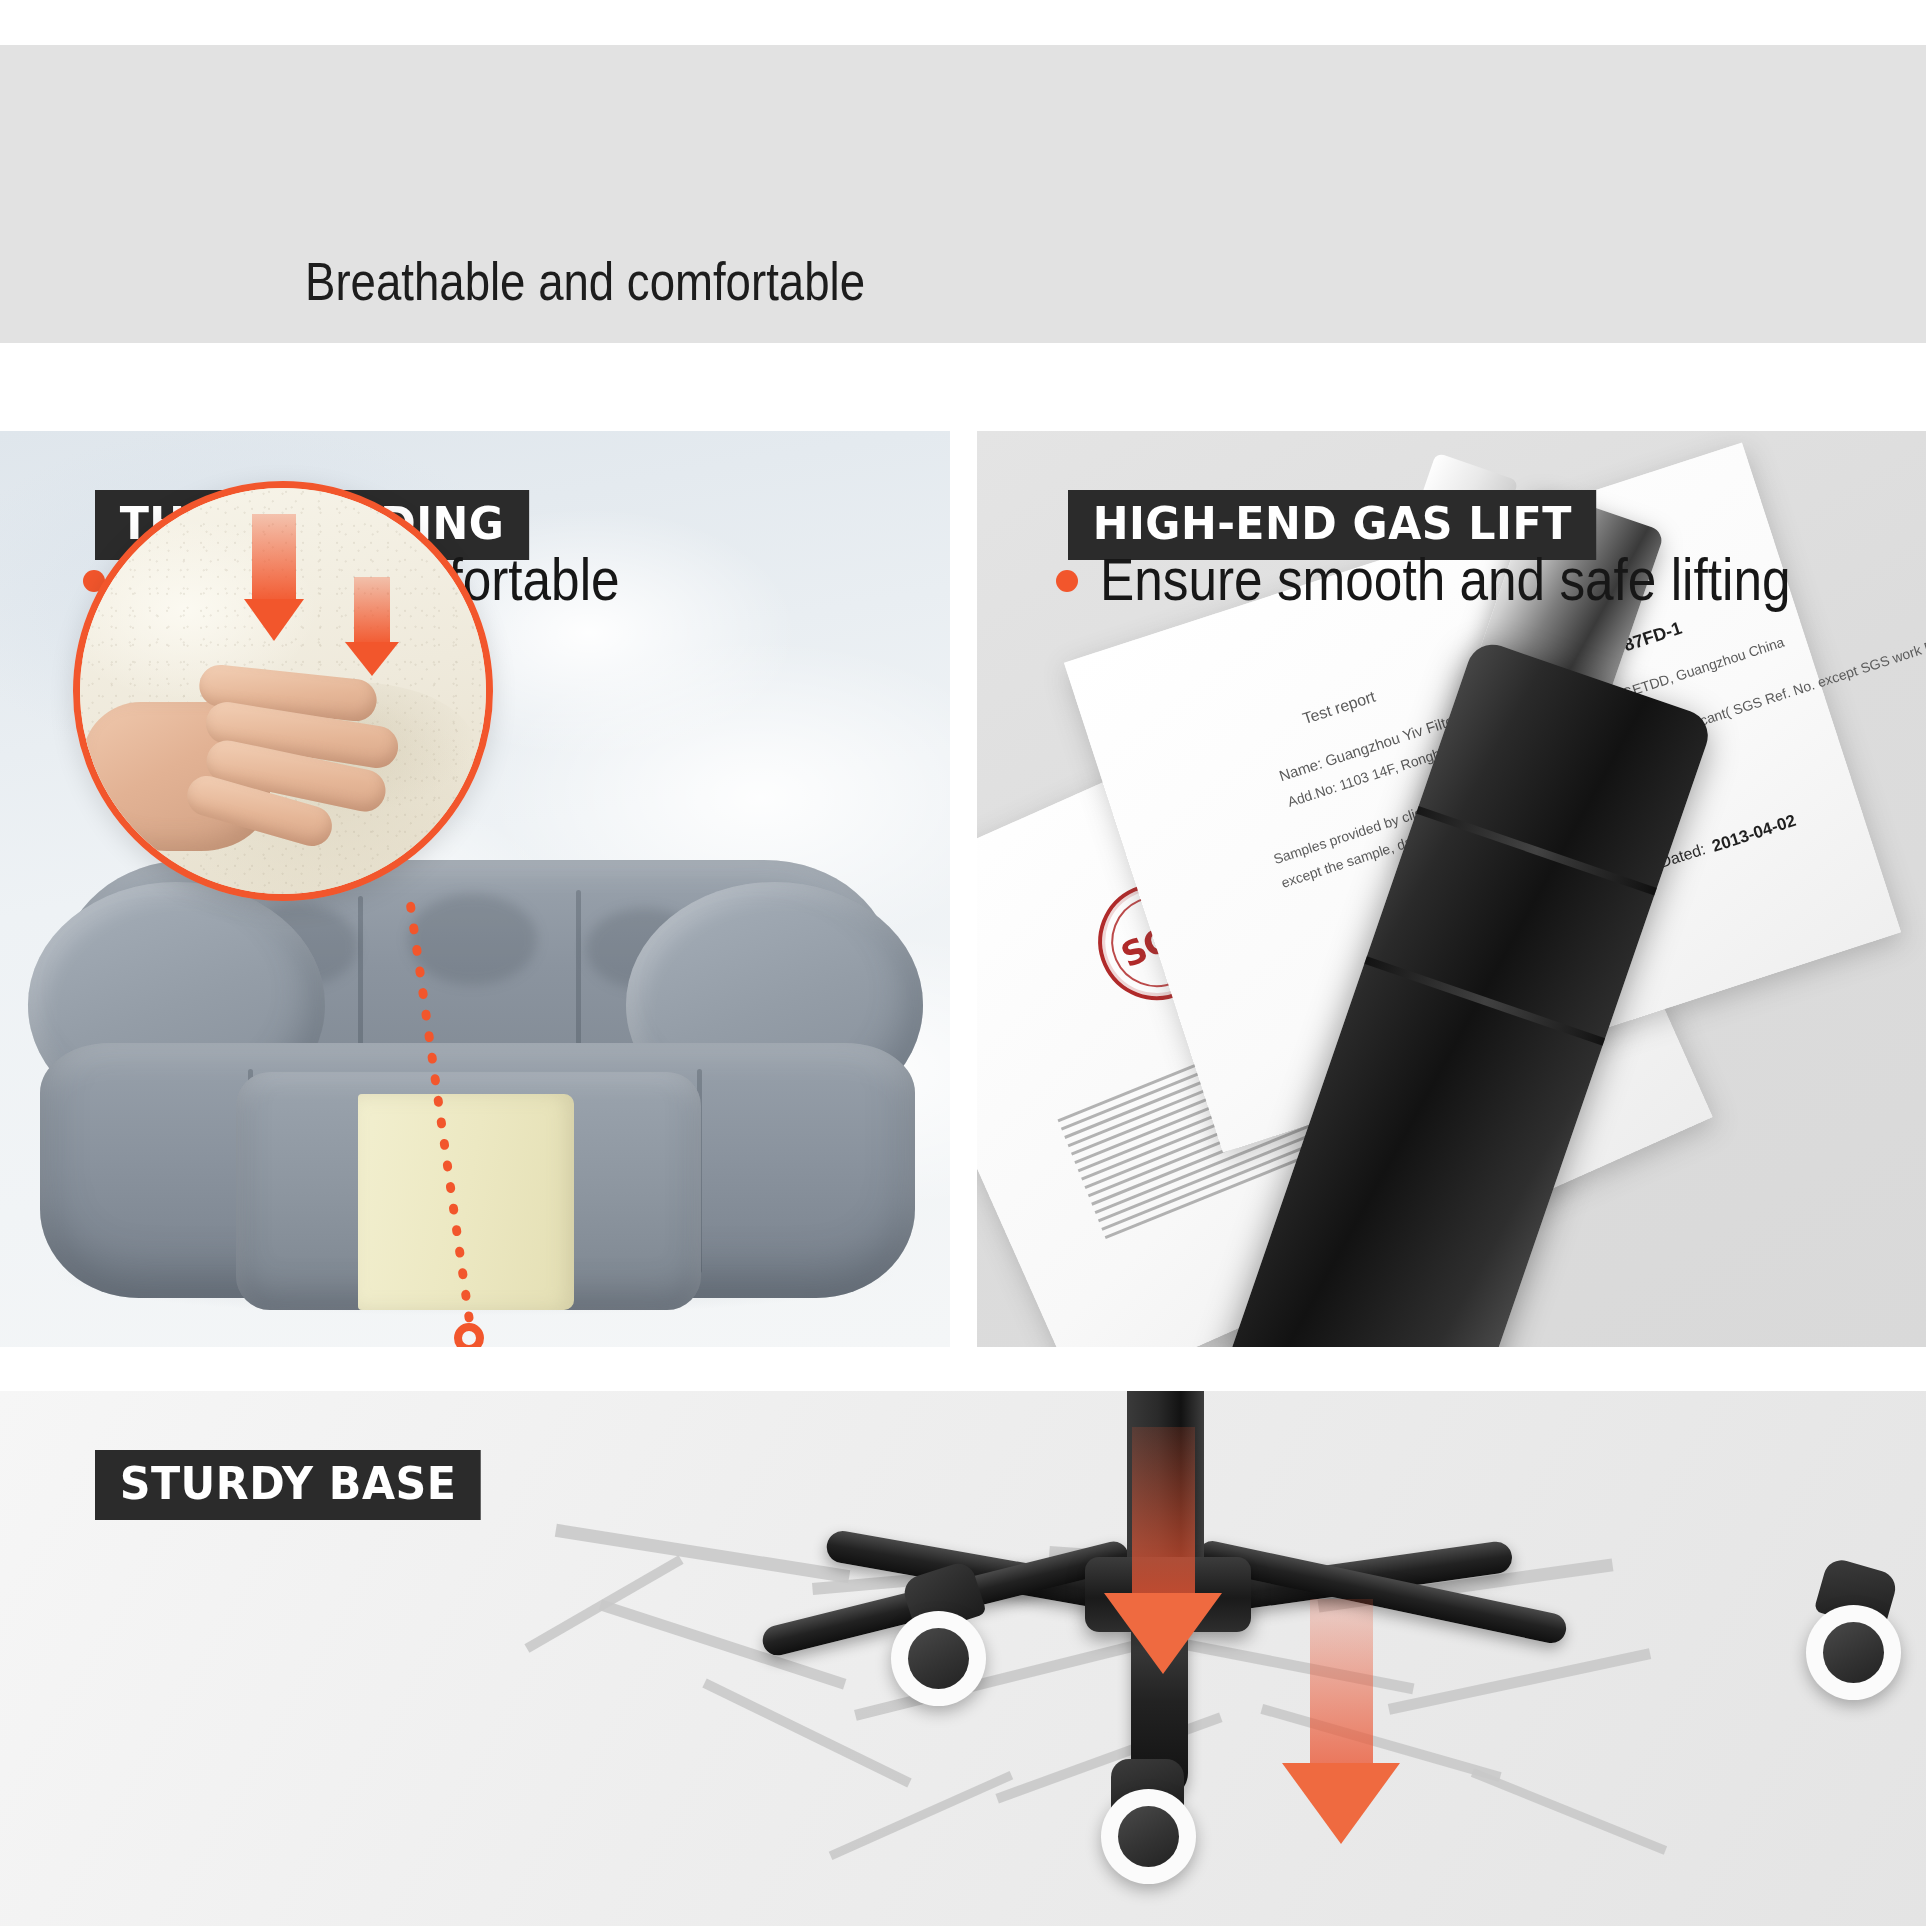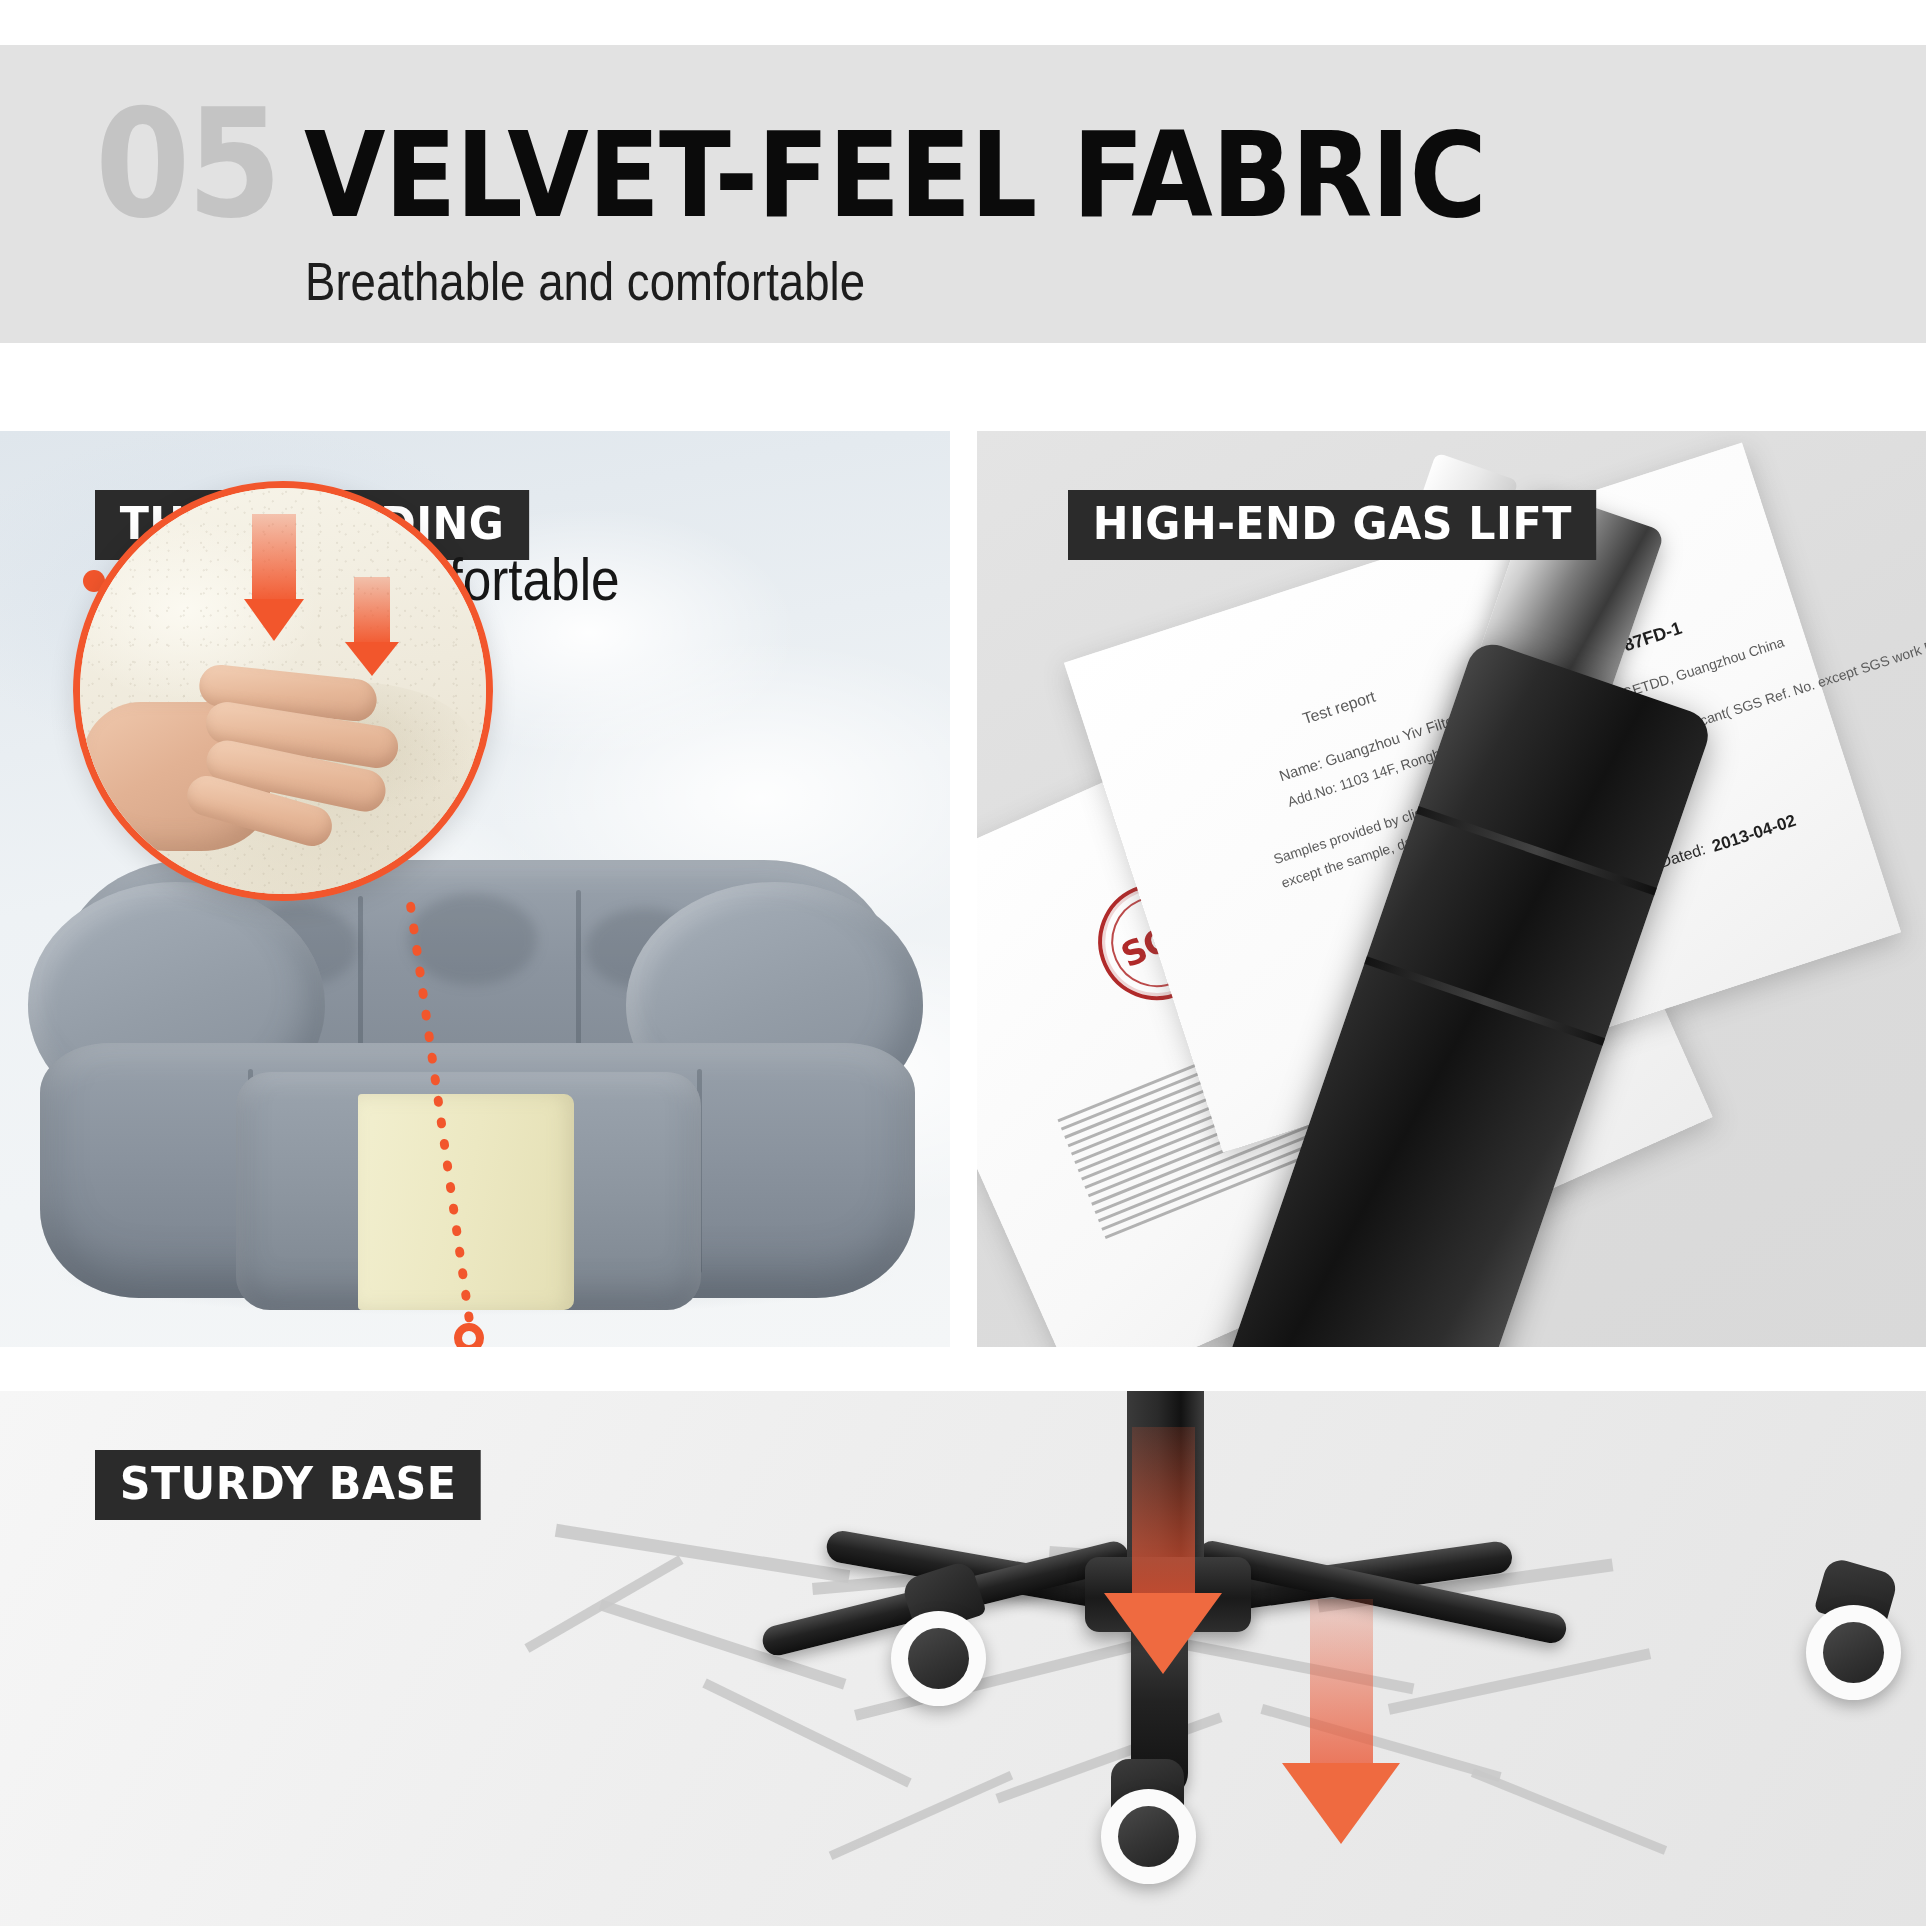"05" div.header-title-row { html: <div> <span>05</span> <span>VELVET-FEEL FABRIC</span> </div> -> none }
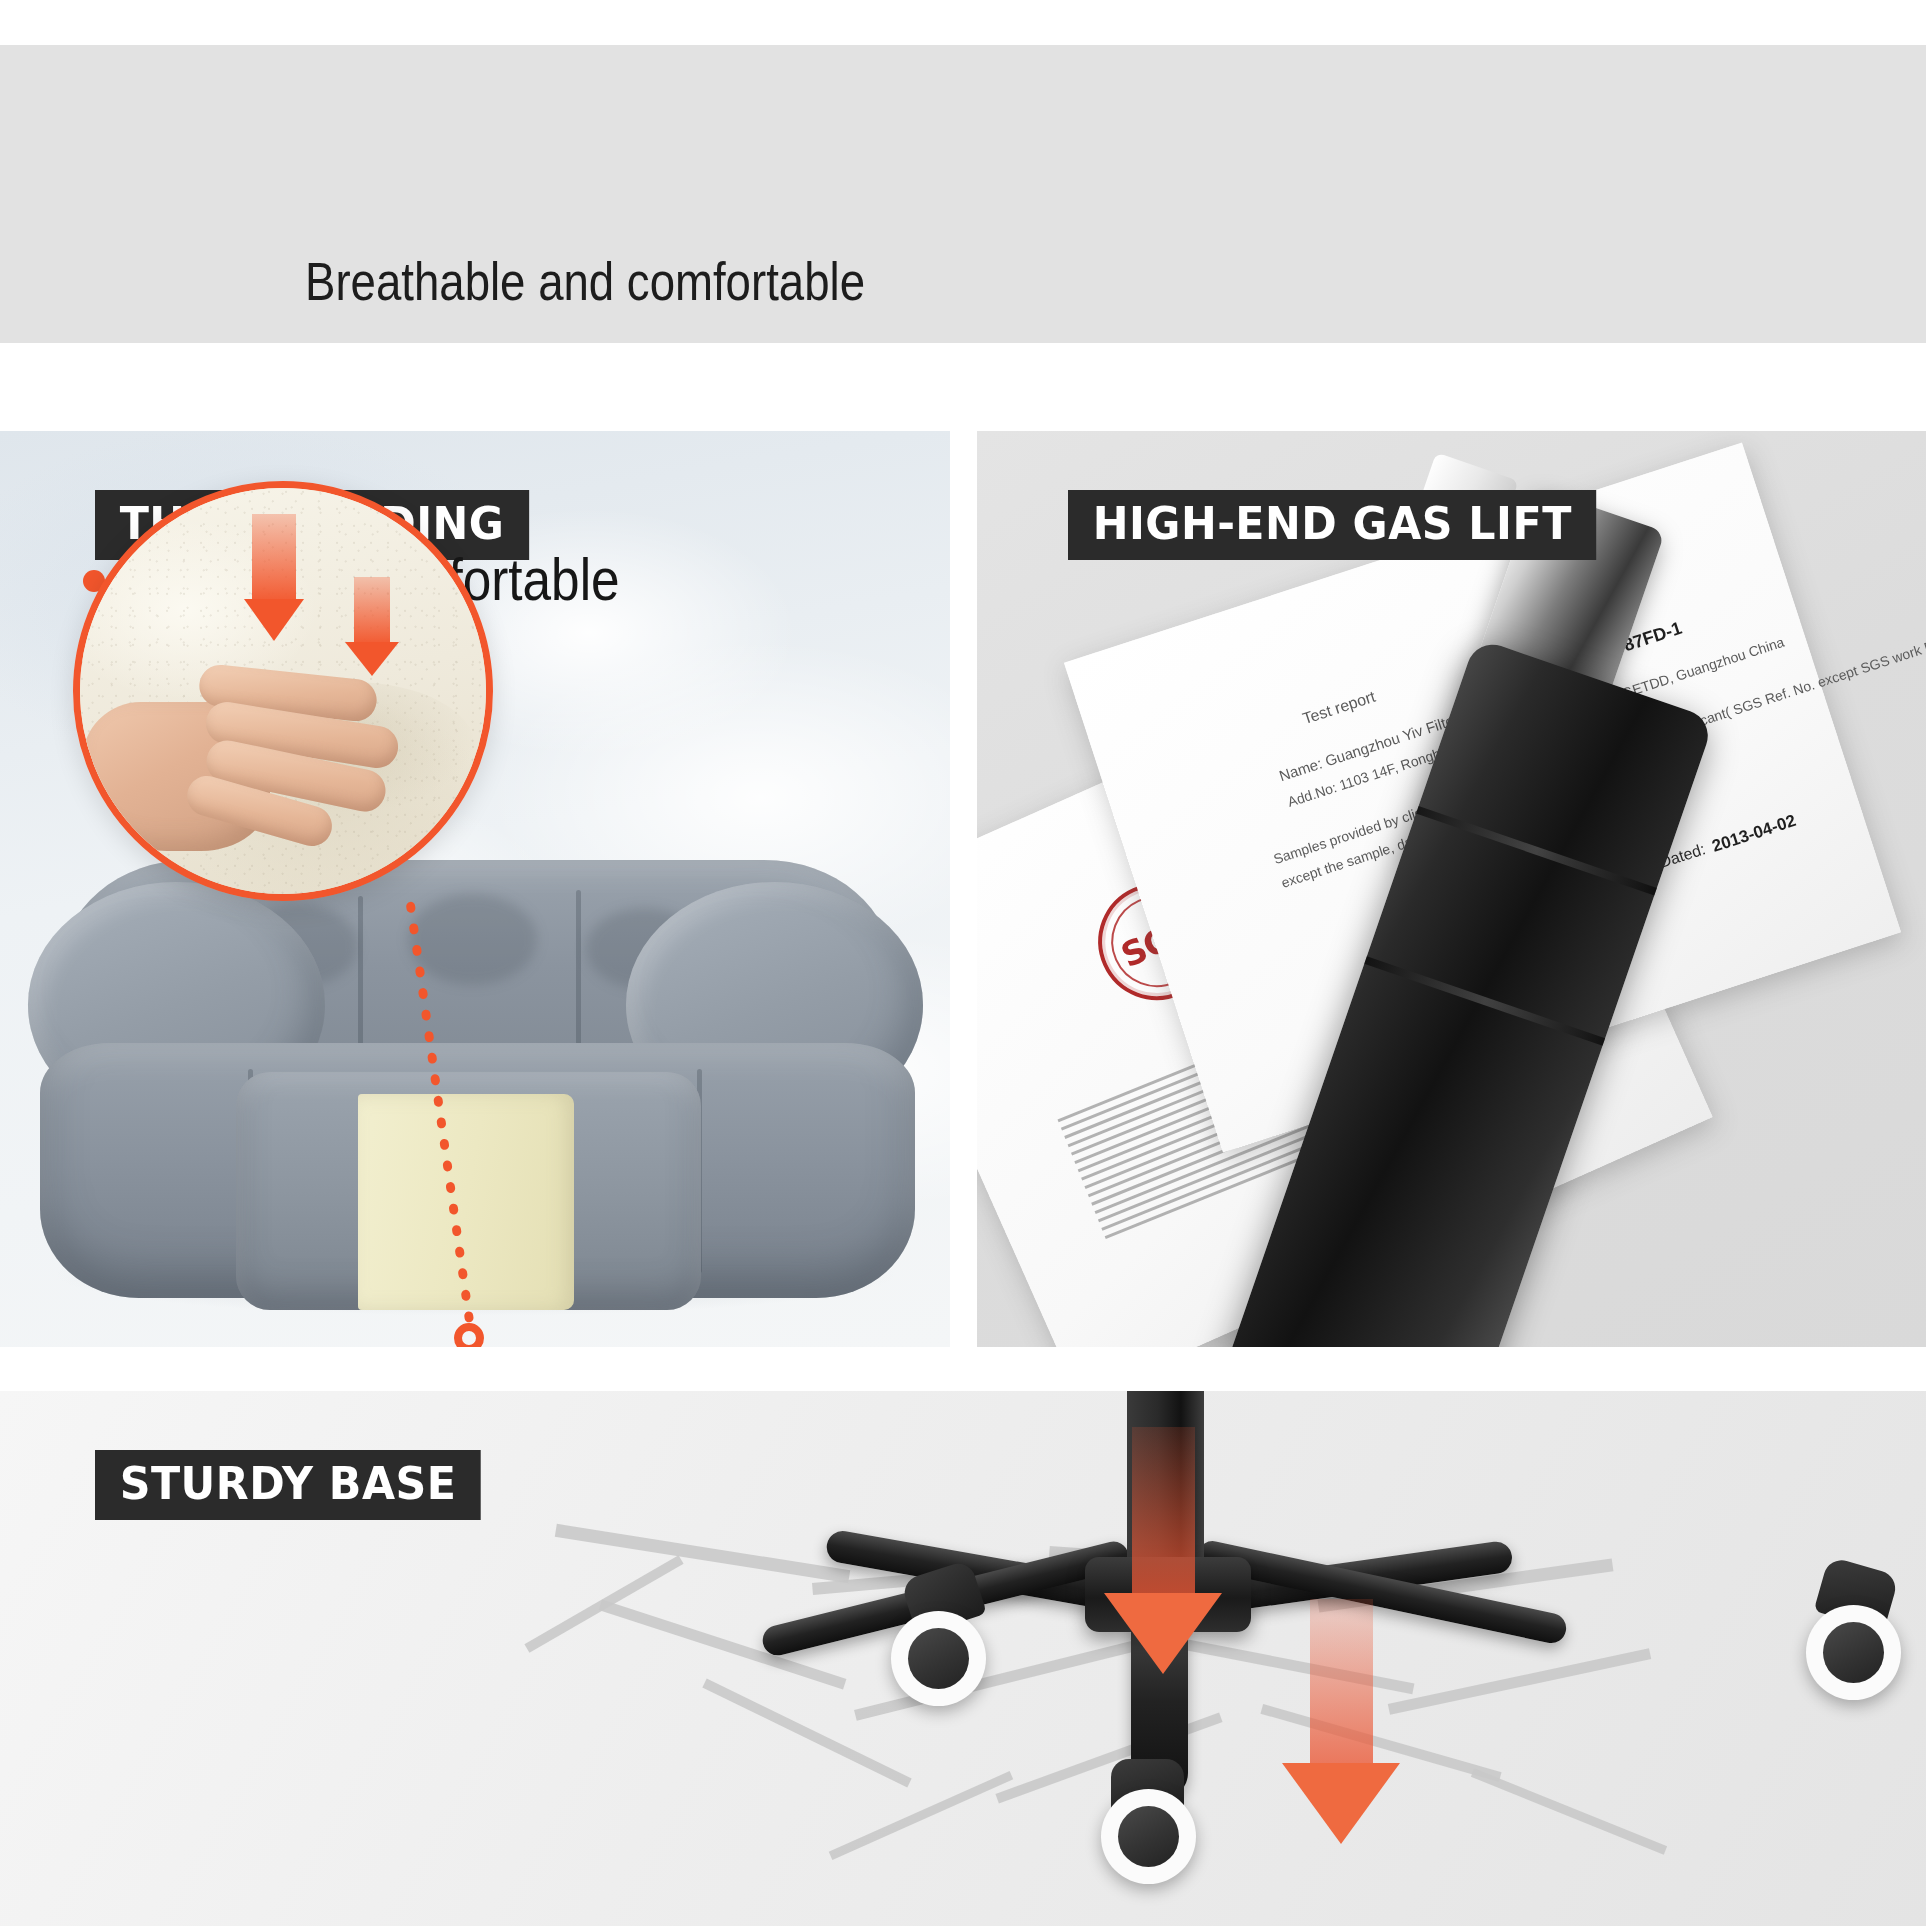"Ensure smooth and safe lifting" div.bullet-row { html: none -> <div> <span></span> <span>Ensure smooth and safe lifting</span> </div> }
